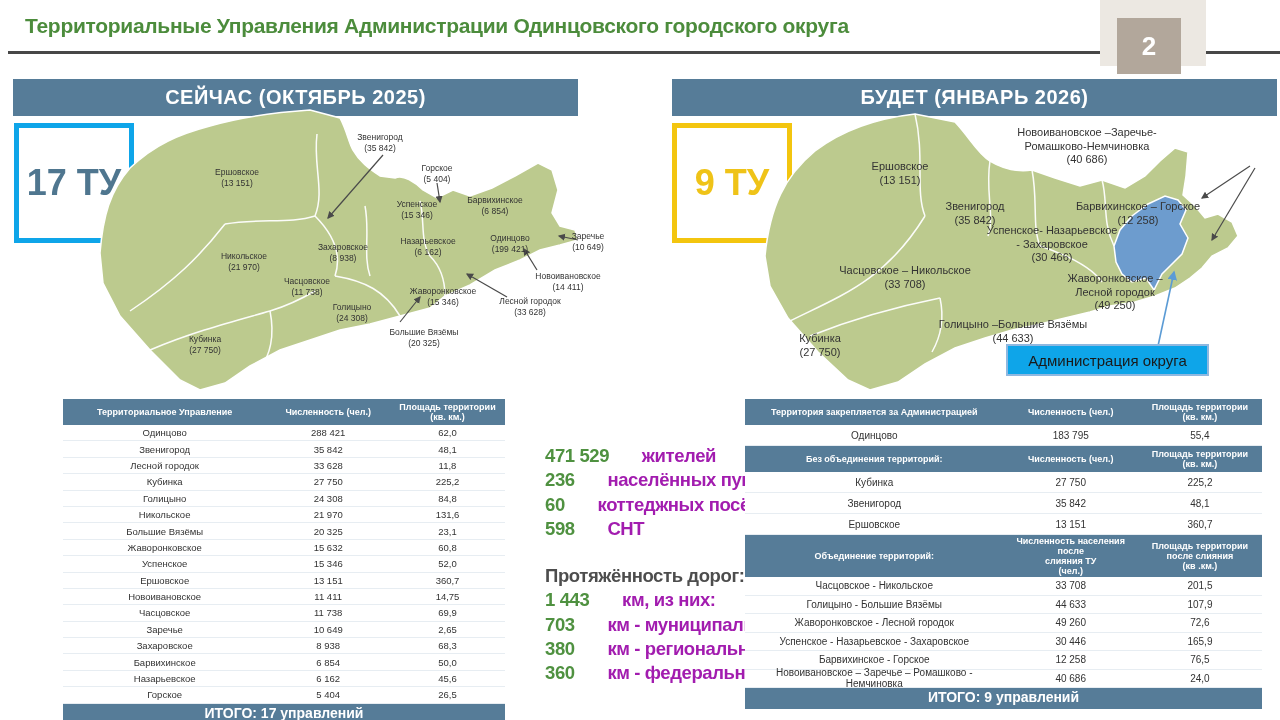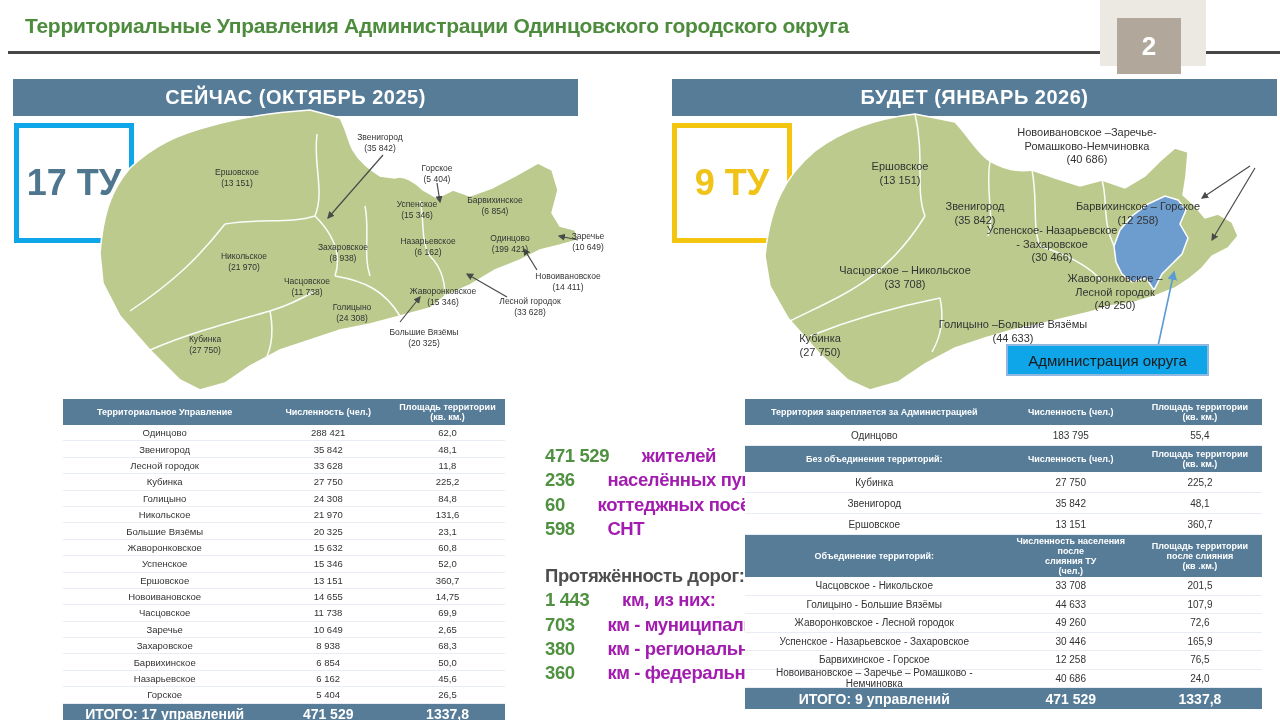"14 655" div { text: 14 655 -> 11 411 }
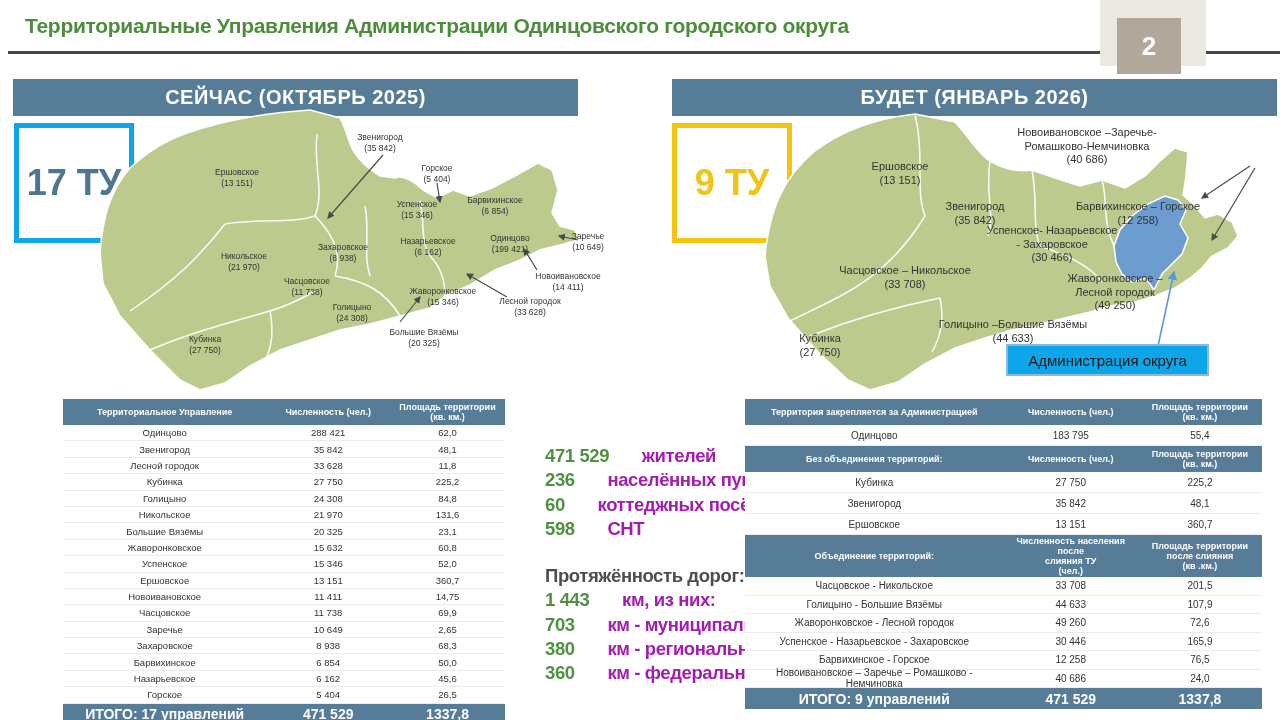"ИТОГО: 9 управлений" .t-foot { flex-direction: none -> column }
